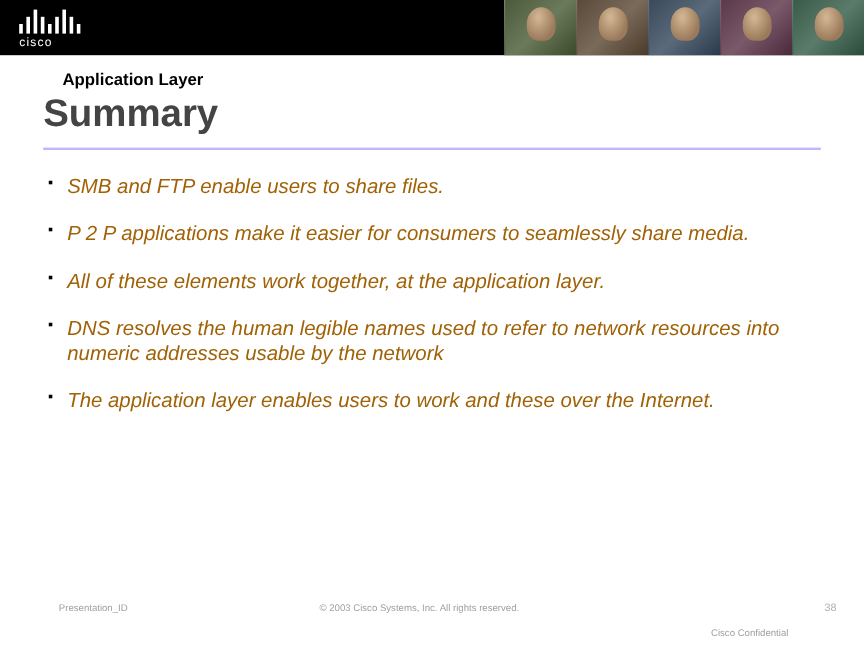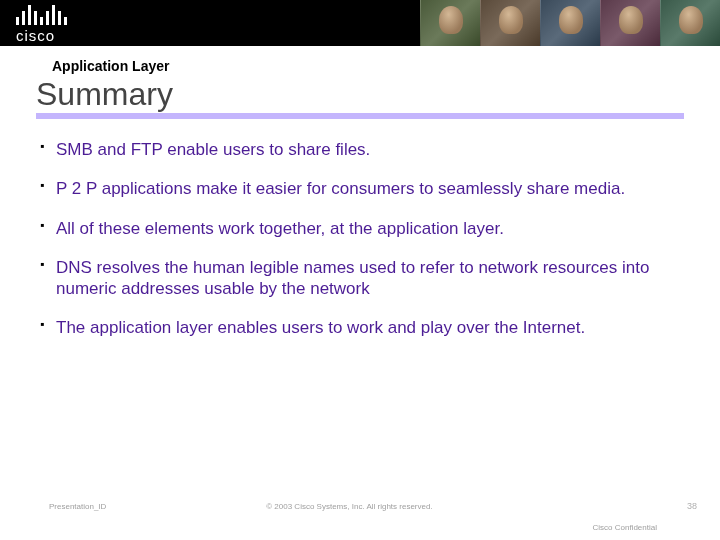"cisco" .cisco-word { font-size: 15px -> 10px }
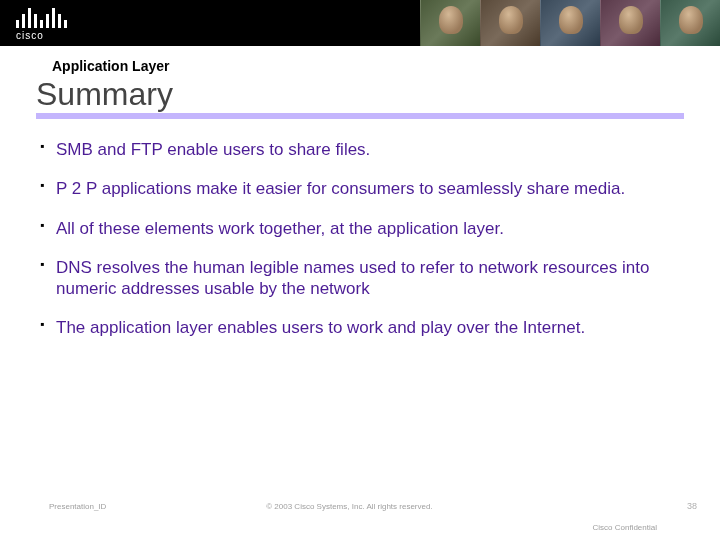"Summary" .title { border-bottom: 6px solid #c4b5fd -> 2px solid #c4b5fd; font-weight: normal -> bold; padding-bottom: 0 -> 10px }
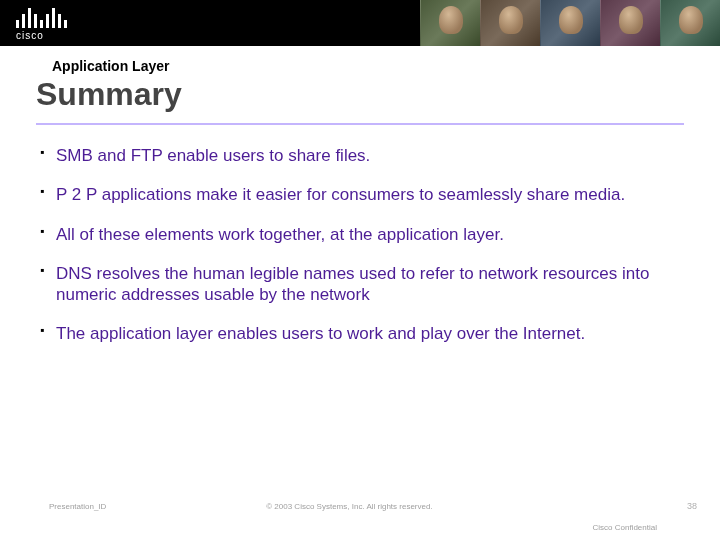"SMB and FTP enable users" .bullets li { color: #4c1d95 -> #a16207; font-style: none -> italic }
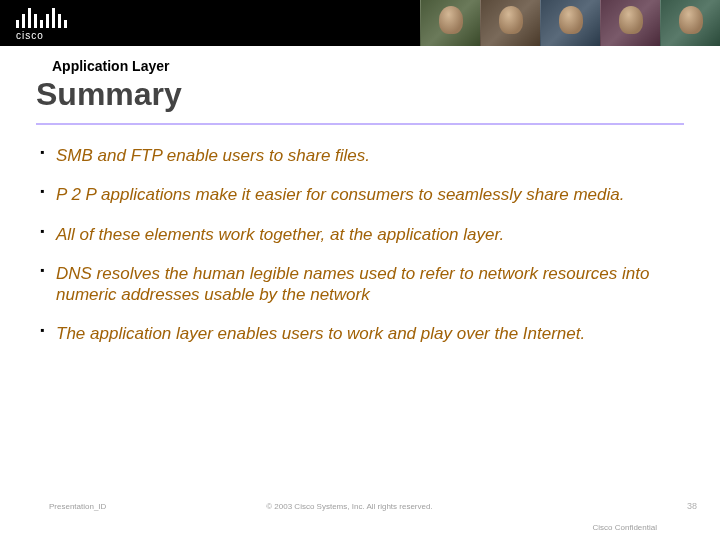"The application layer enables users" li { text: play -> these }
